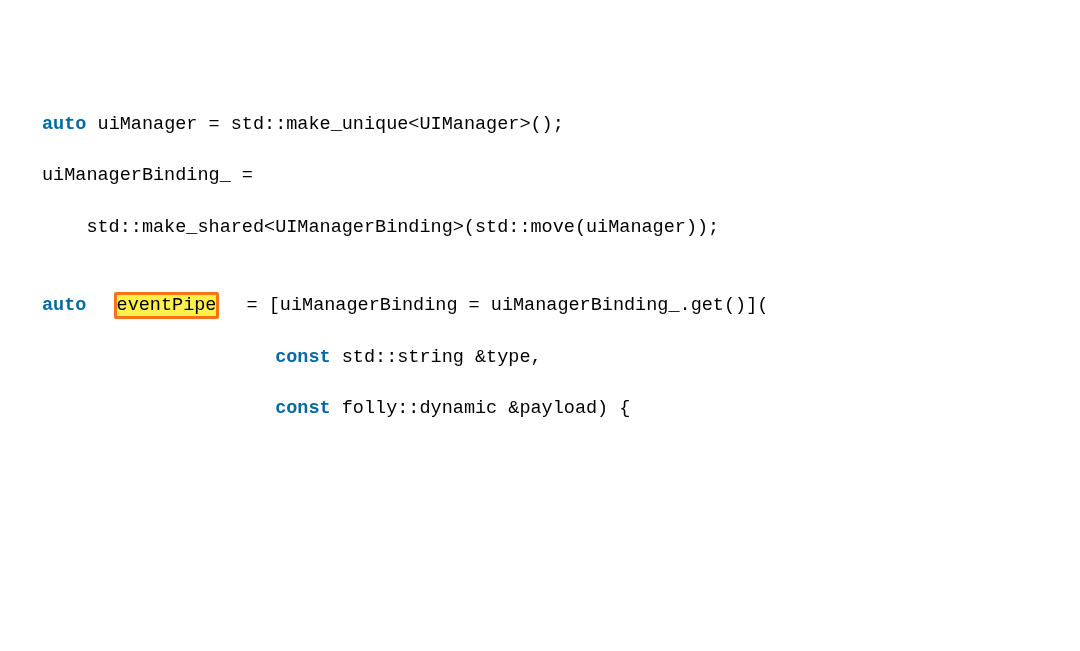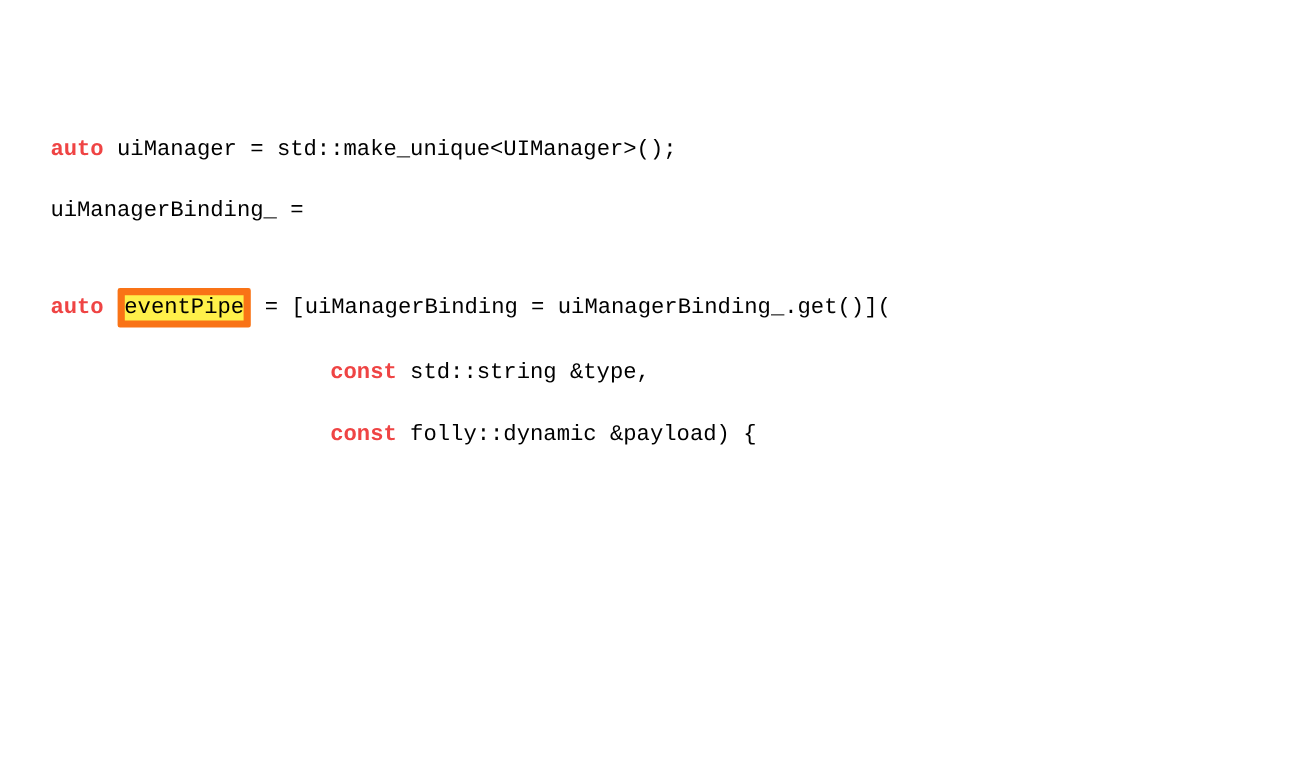"auto" .kw { color: #ef4444 -> #0369a1 }
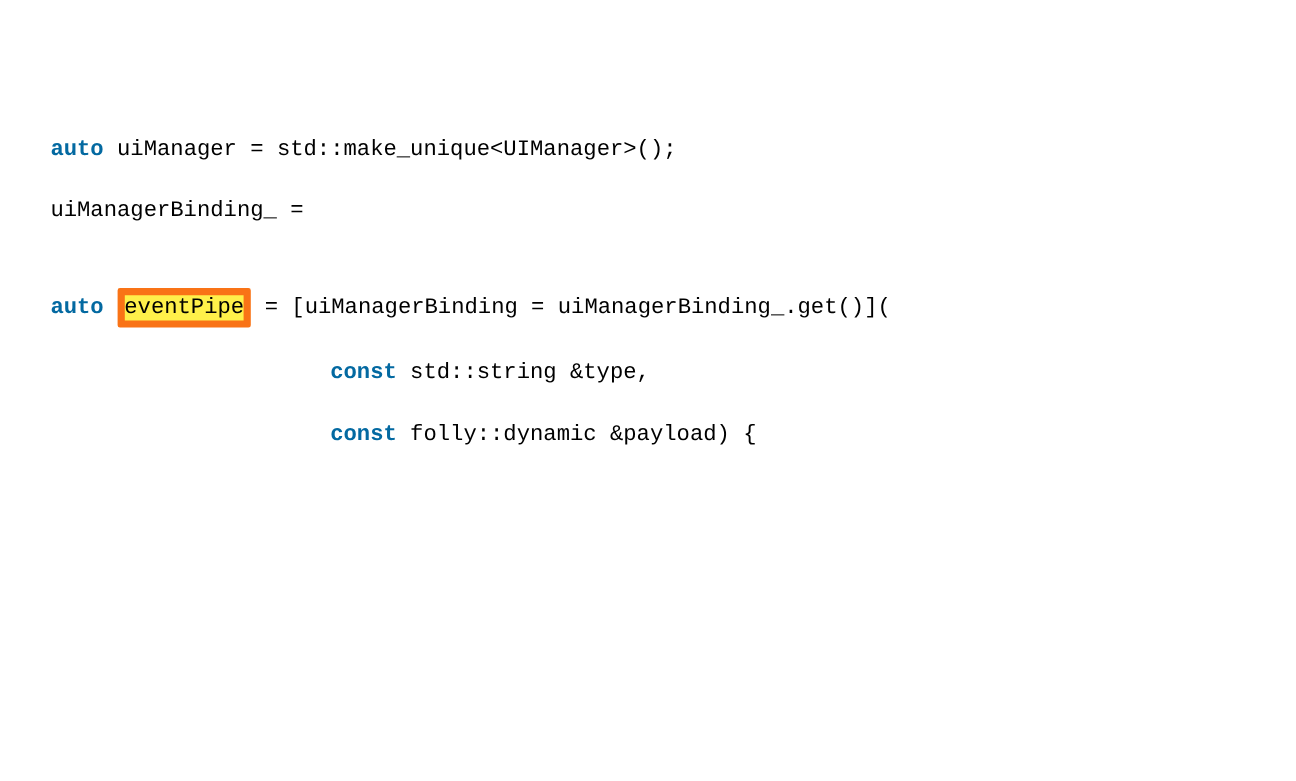"std::make_shared<UIManagerBinding>(std::" div.line { html: none -> <div><span> std::make_shared&lt;UIManagerBinding&gt;(std::move(uiManager));</span></div> }
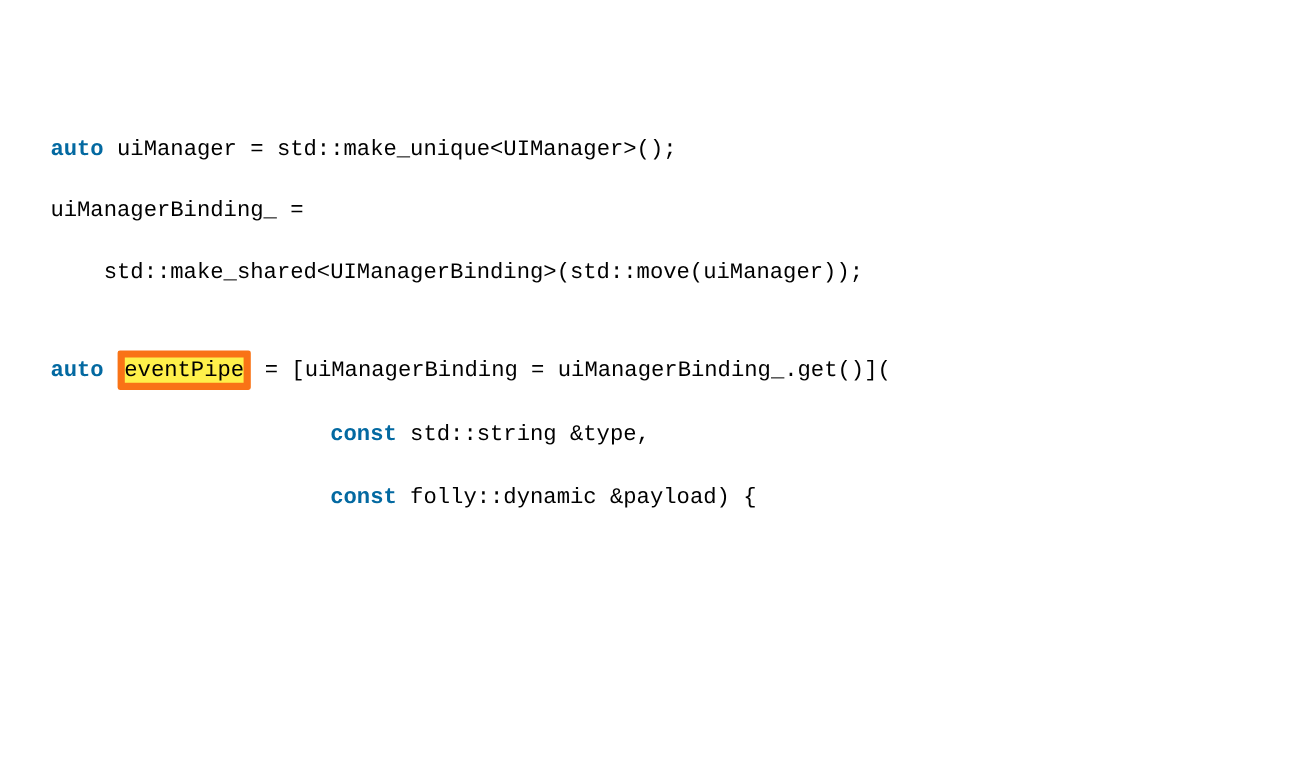"eventPipe" .hl { border: 6px solid #f97316 -> 3px solid #f97316; margin: -1px 0 -> -1px 16px }
